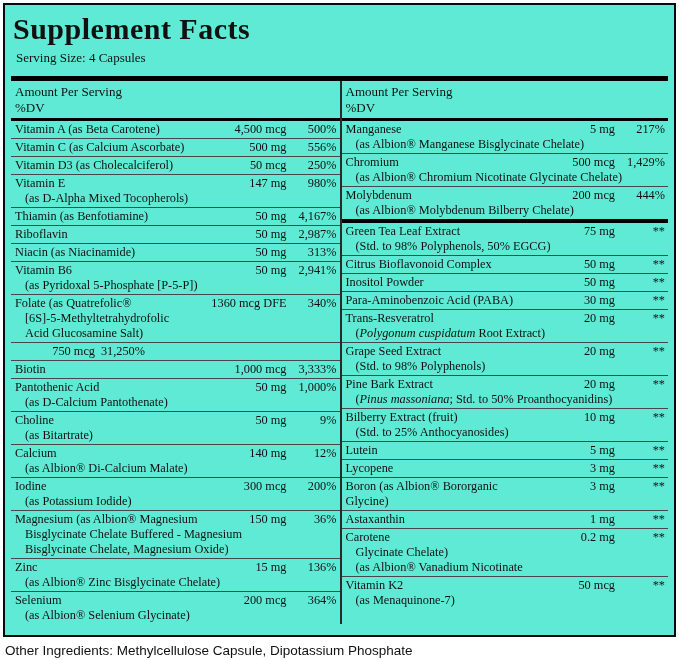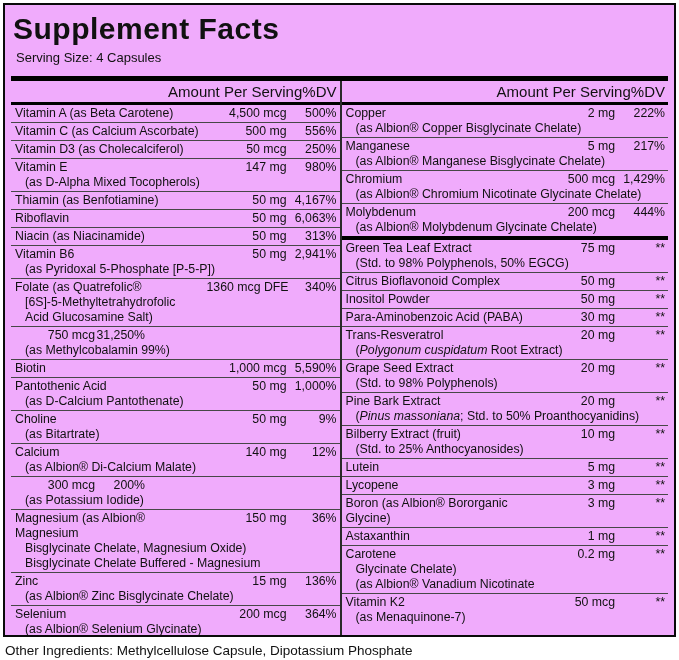"Supplement Facts" .label-box { background: #f0abfc -> #5eead4; font-family: none -> Liberation Serif, serif }
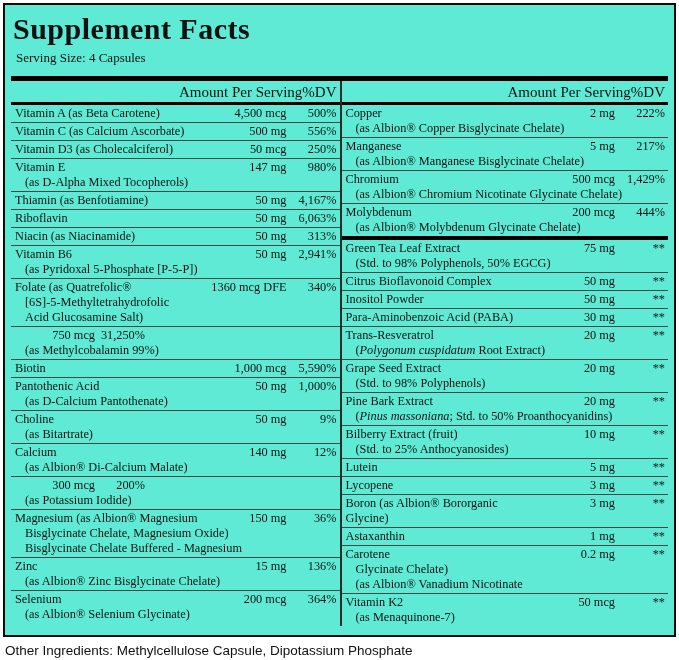"Amount Per Serving" .col-header { flex-direction: none -> column; font-size: 15px -> 13px; justify-content: flex-end -> space-between }
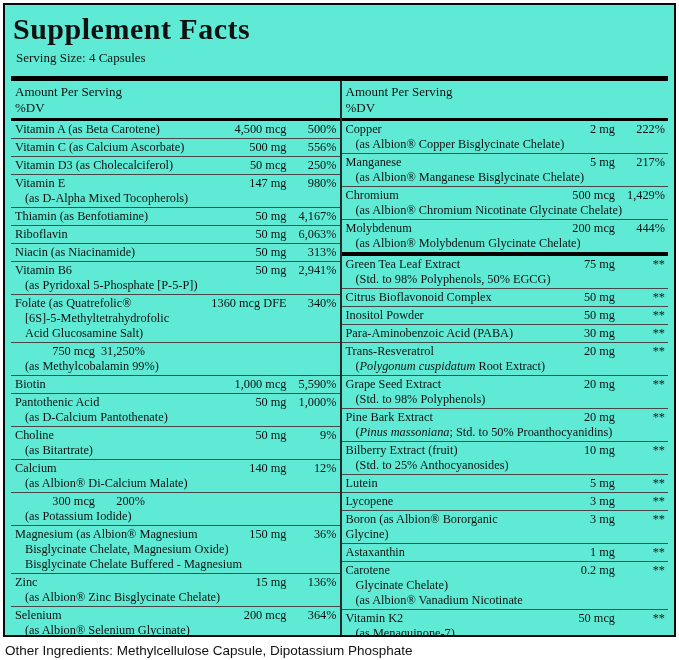"Copper" div.row { html: <div> <div> <span>Copper</span> <span>2 mg</span> <span>222%</span> </div> <div>(as Albion® Copper Bisglycinate Chelate)</div> </div> -> none }
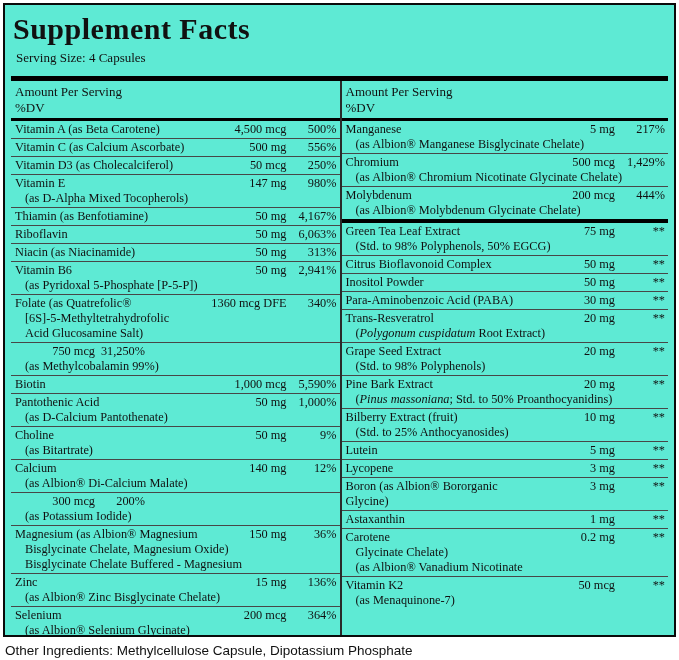"(as Albion® Molybdenum Glycinate" div.row-sub { text: Glycinate -> Bilberry }
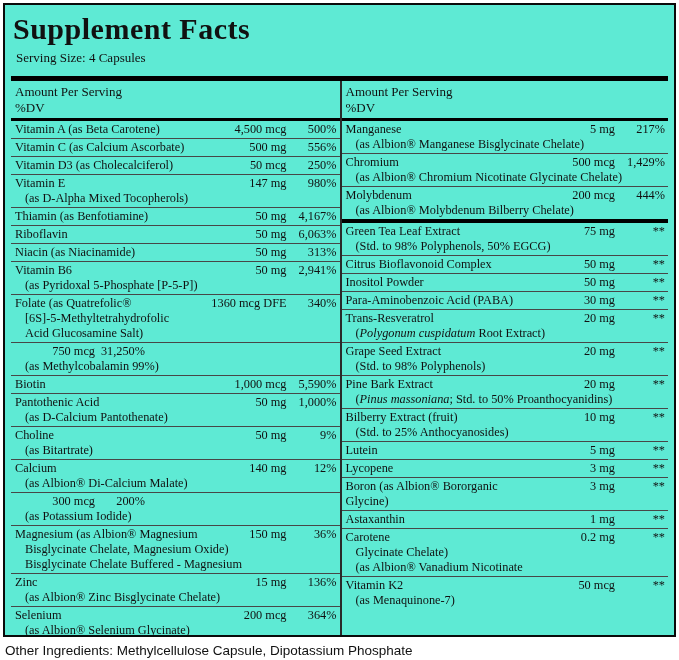"6,063%" span.row-dv { text: 6,063% -> 2,987% }
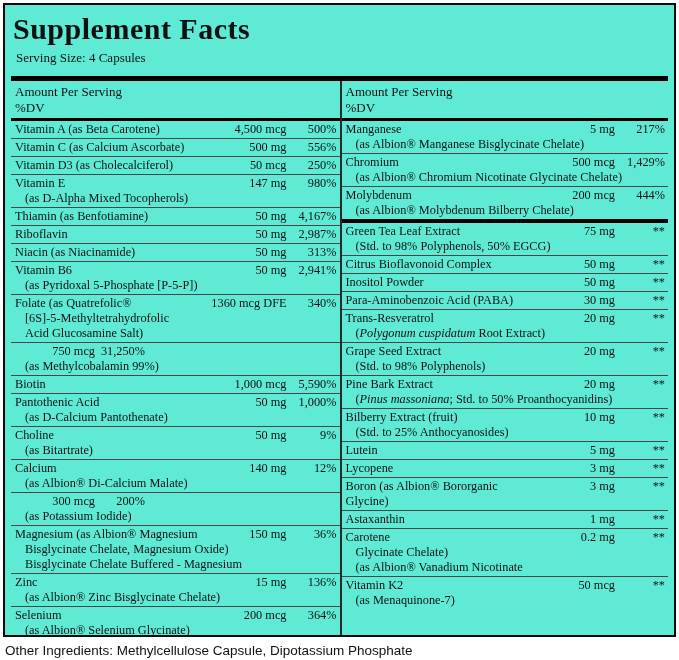"(as Methylcobalamin 99%)" div.row-sub { html: <div>(as Methylcobalamin 99%)</div> -> none }
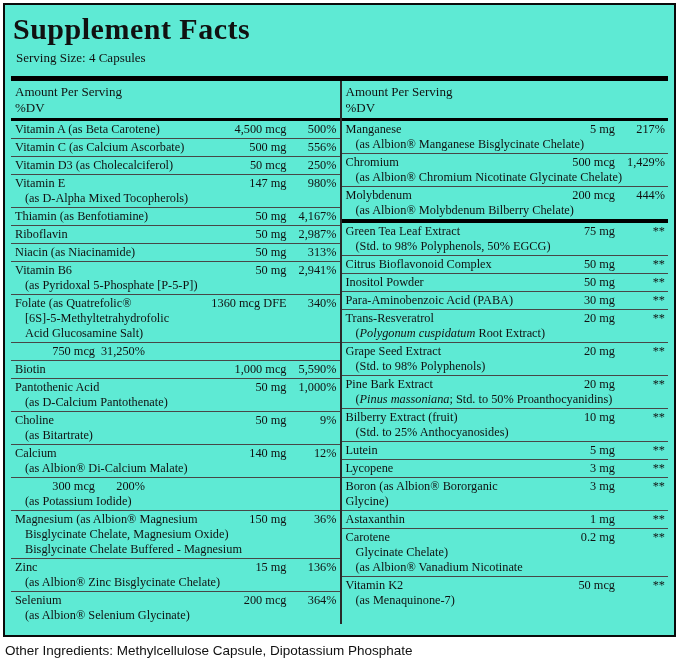"5,590%" span.row-dv { text: 5,590% -> 3,333% }
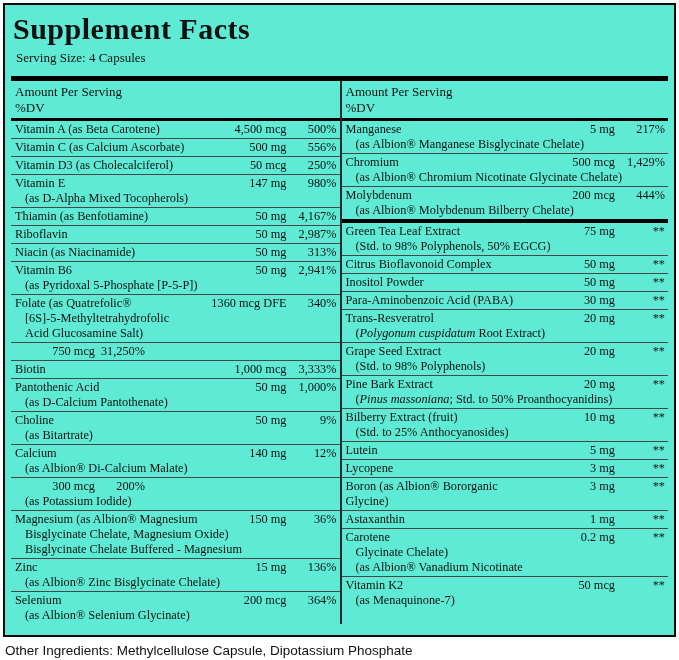"Iodine" span.row-name { html: none -> <span>Iodine</span> }
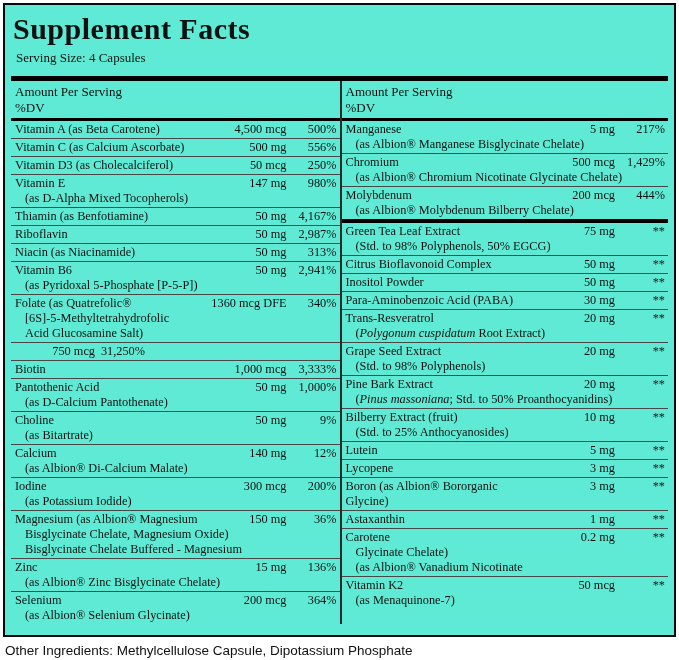"Bisglycinate Chelate, Magnesium Oxide)" div.row-sub { order: before "Bisglycinate Chelate Buffered -" -> after "Bisglycinate Chelate Buffered -" }
